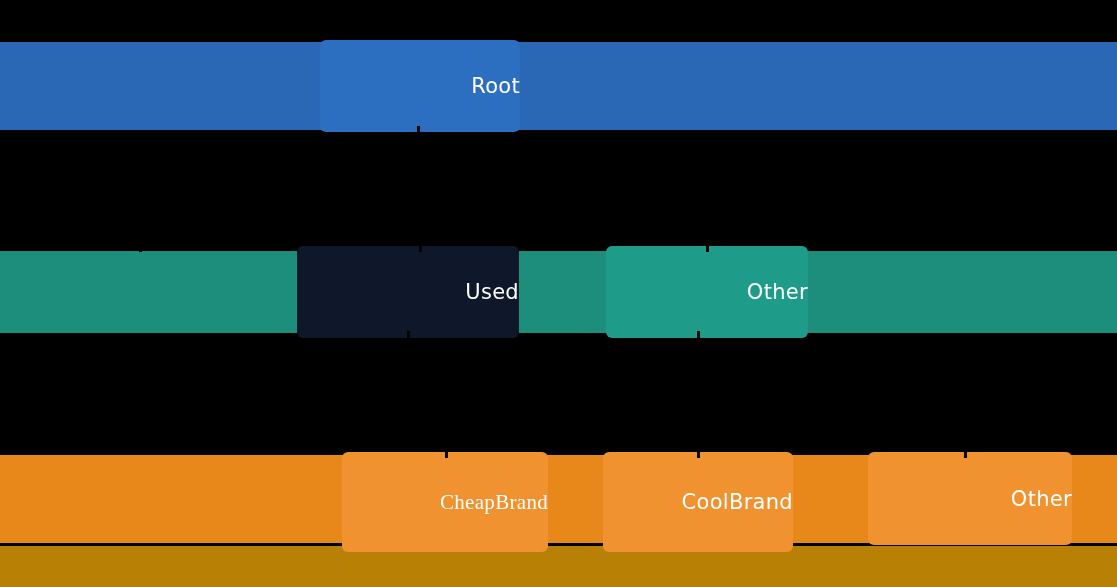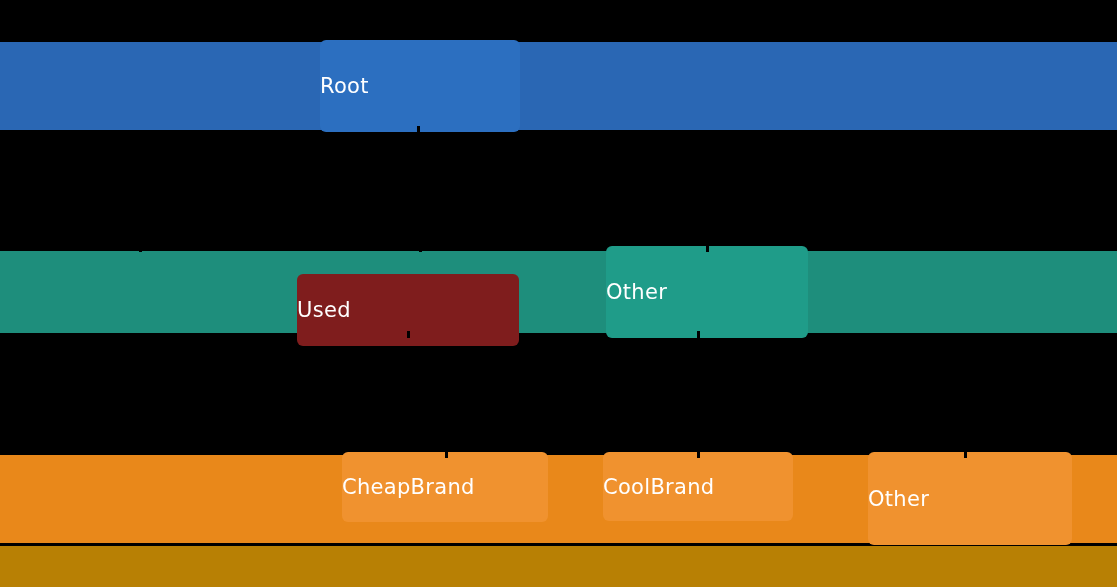"Root" .node { justify-content: flex-start -> flex-end }
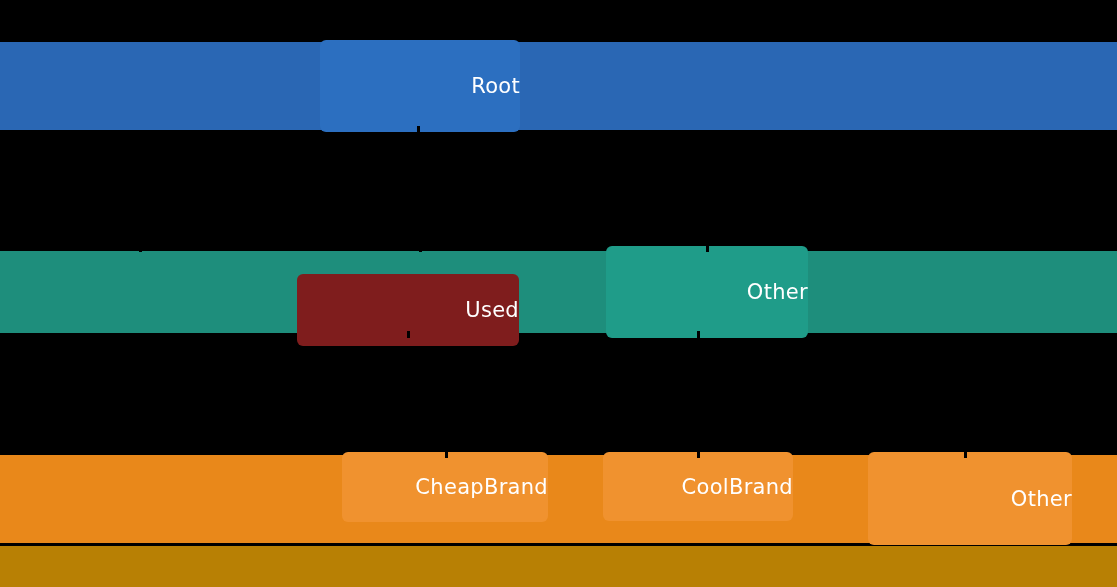"Used" div.node { background-color: #7f1d1d -> #0f172a; height: 72px -> 92px; margin-top: 28px -> none }
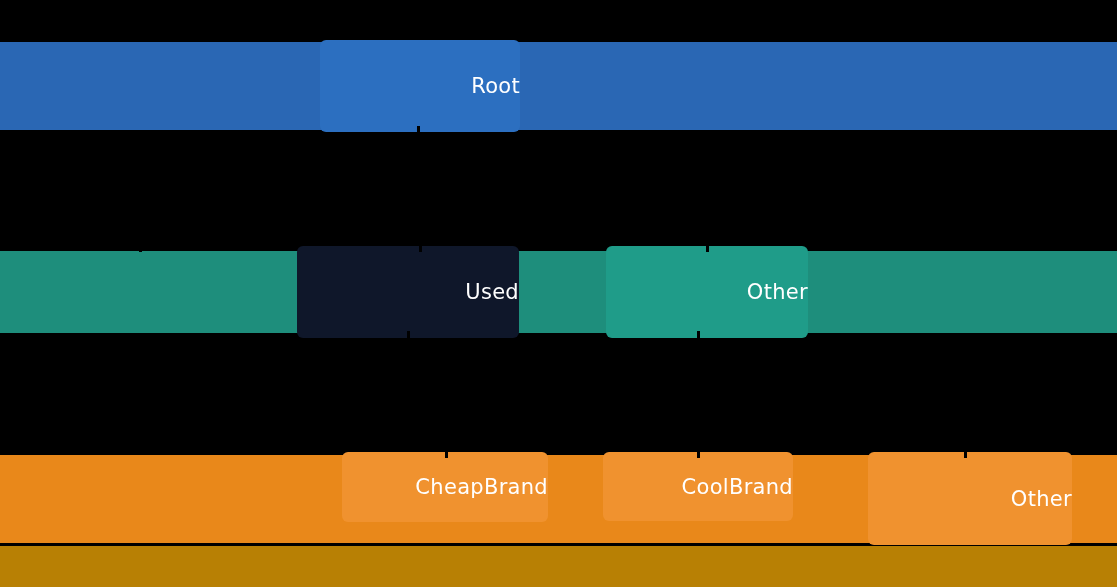"CheapBrand" div.node { font-family: none -> Liberation Serif, serif; height: 70px -> 100px }
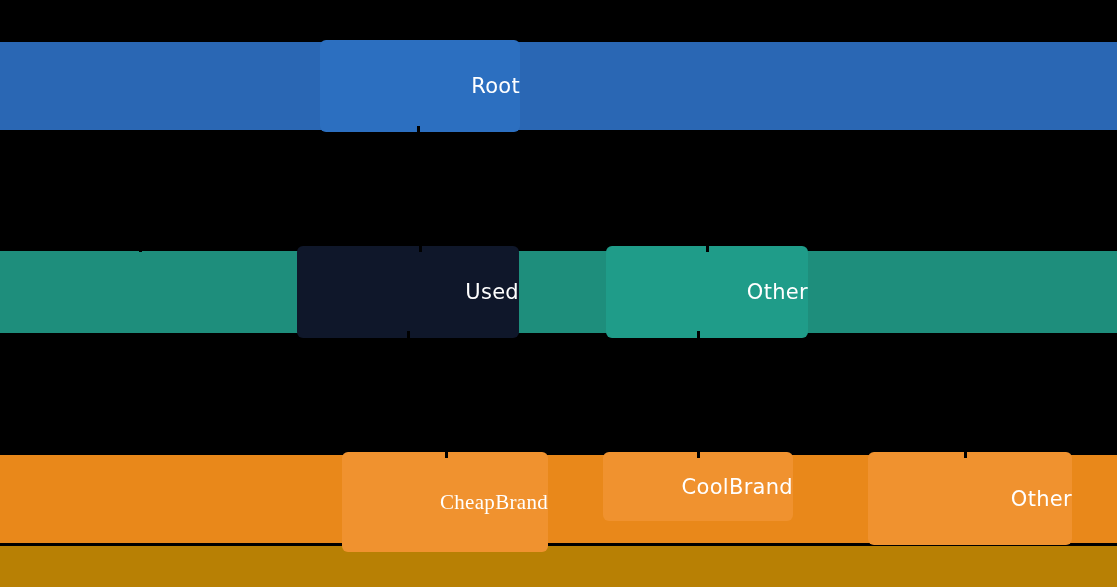"CoolBrand" div.node { height: 69px -> 100px }
